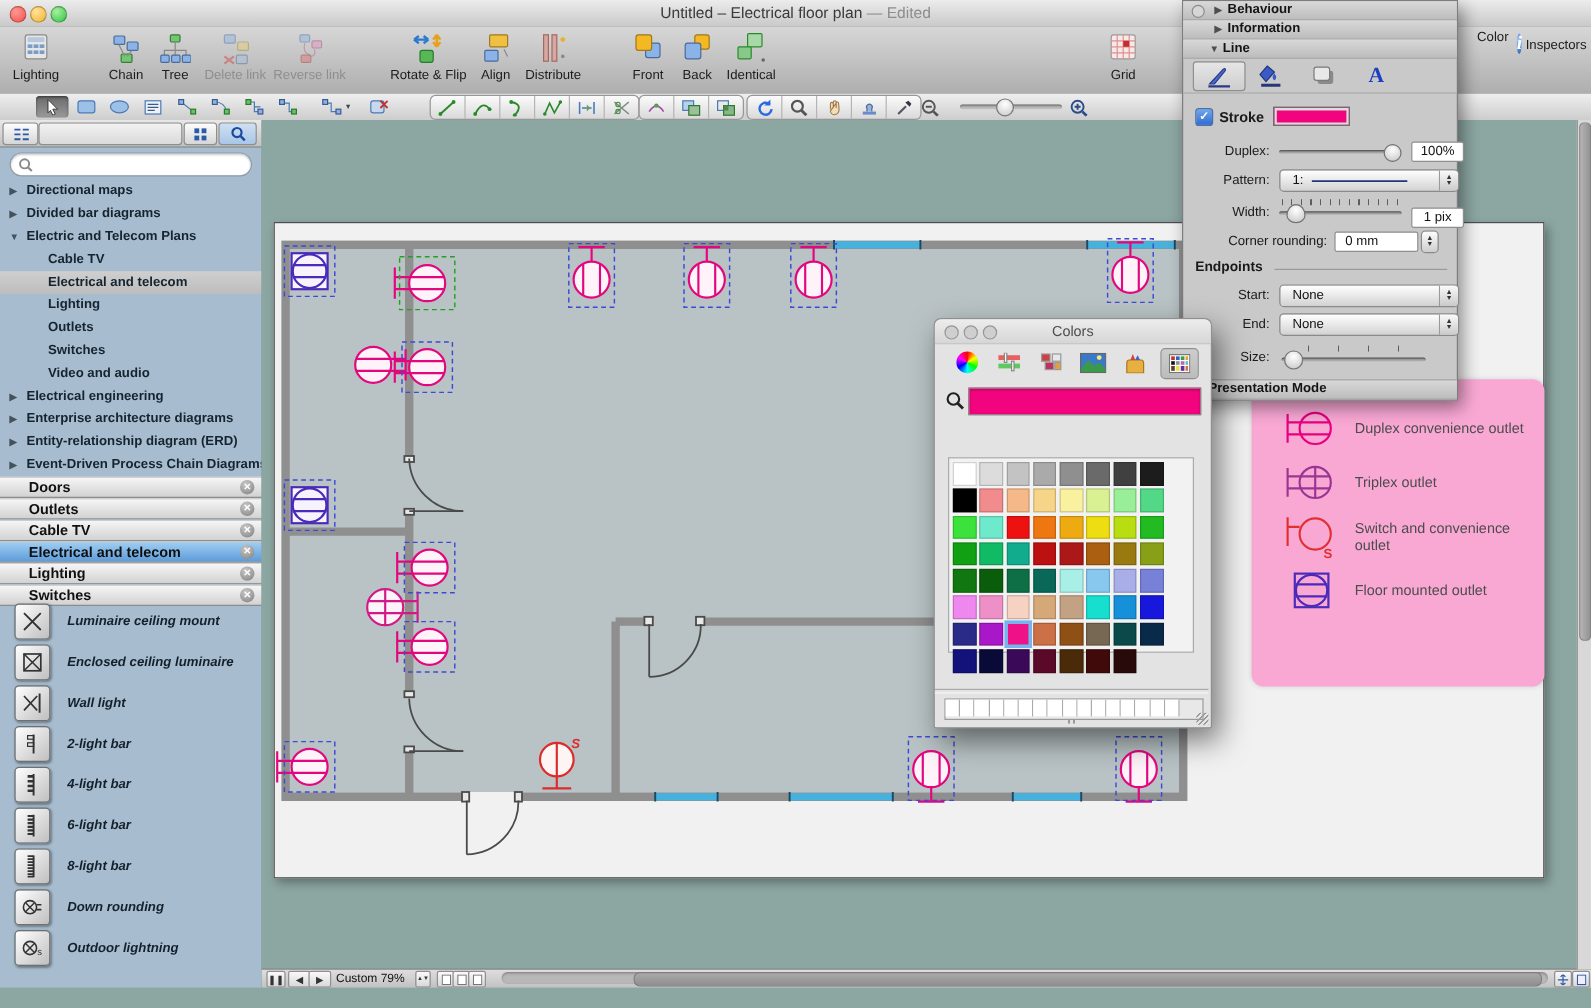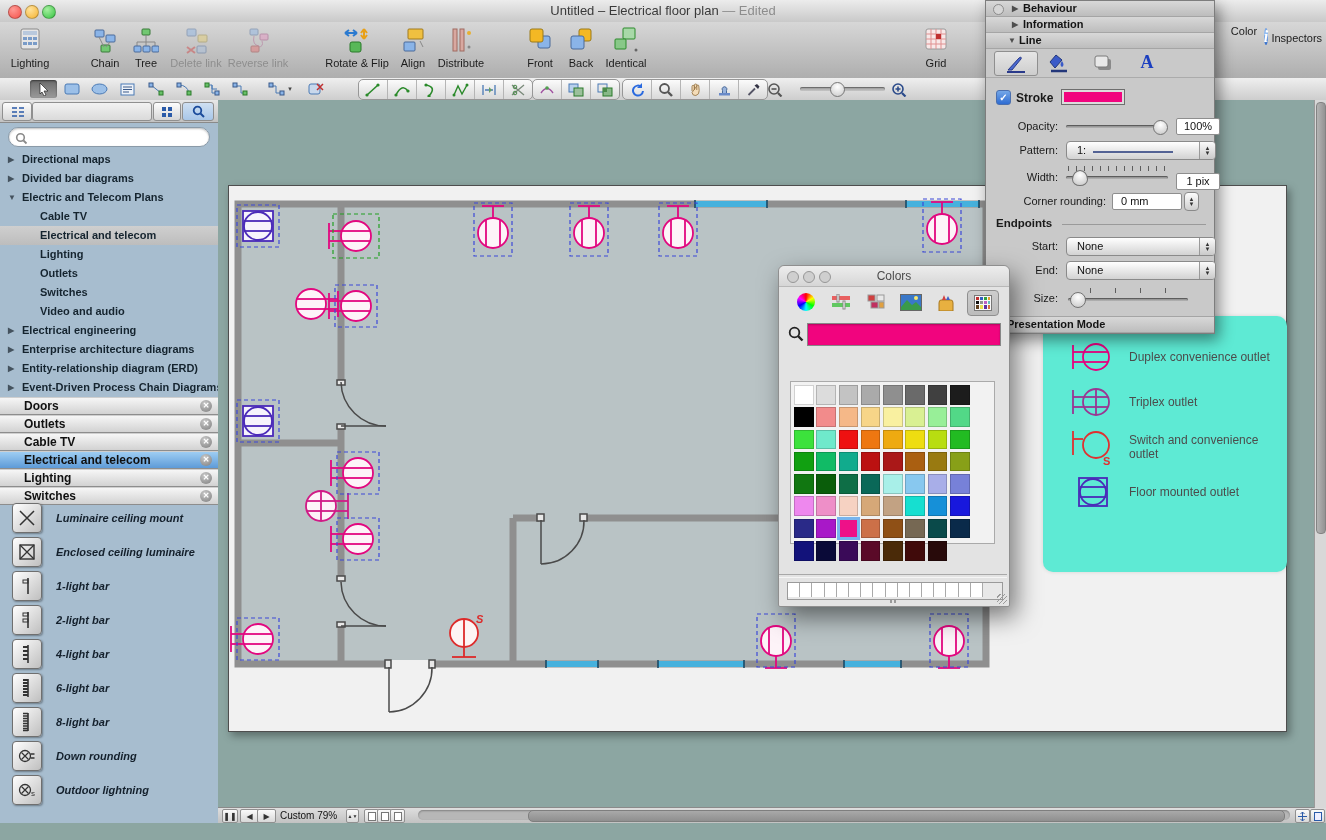"Opacity:" span.ilab { text: Opacity -> Duplex }
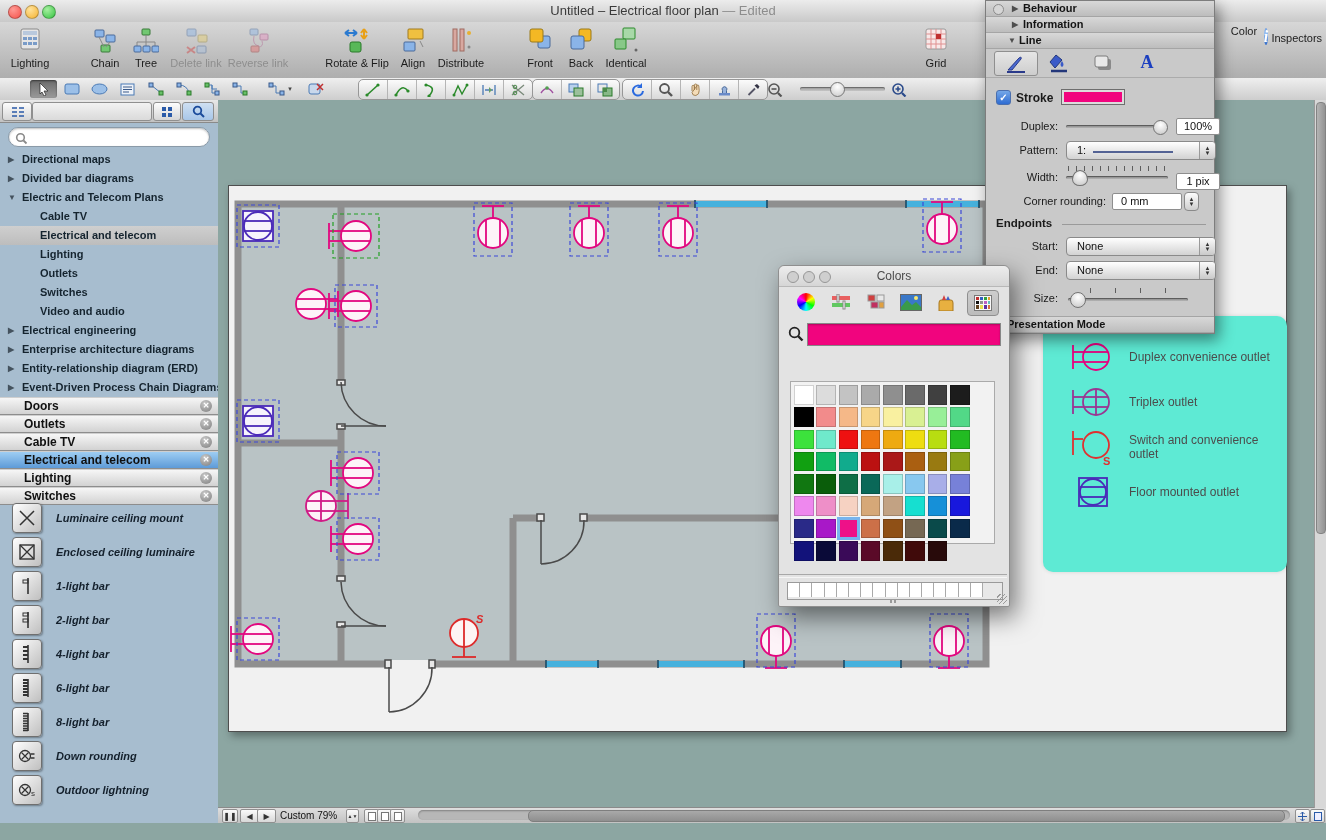"Duplex convenience outlet" .legend { background: #5eead4 -> #f9a8d4 }
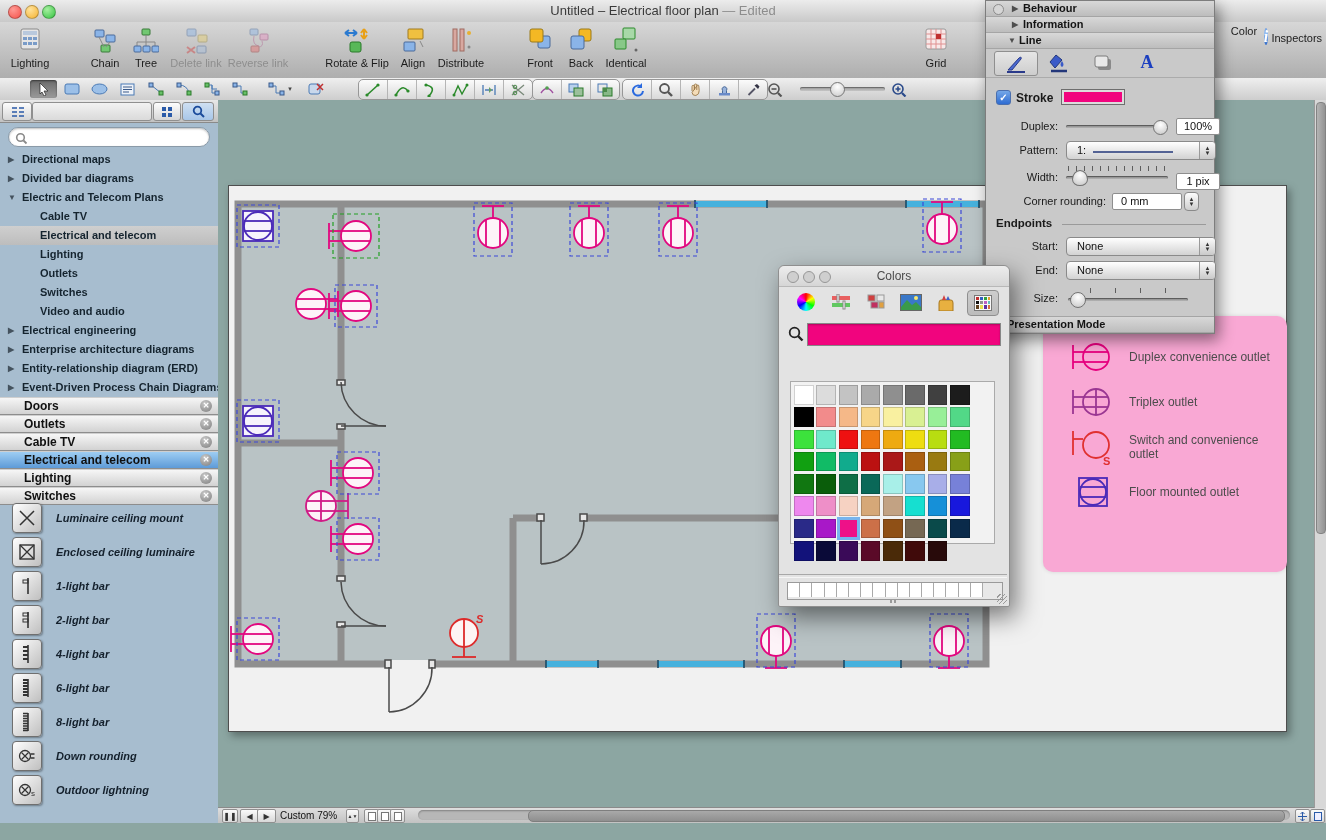"Wall light" div.symrow { html: none -> <div> <span> <svg> <path></path> <path></path> </svg> </span> <span>Wall light</span> </div> }
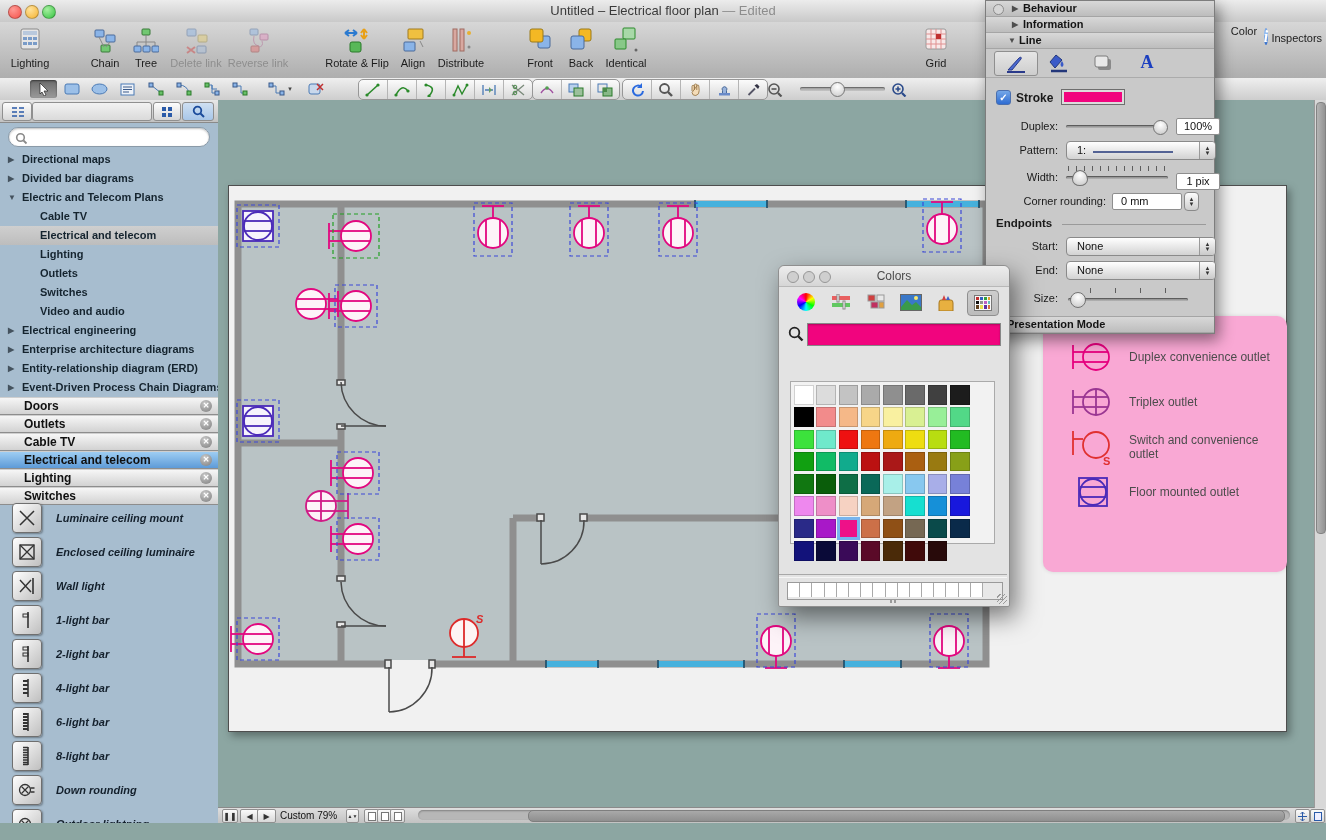"1-light bar" div.symrow { html: <div> <span> <svg> <path></path> <rect></rect> </svg> </span> <span>1-light bar</span> </div> -> none }
